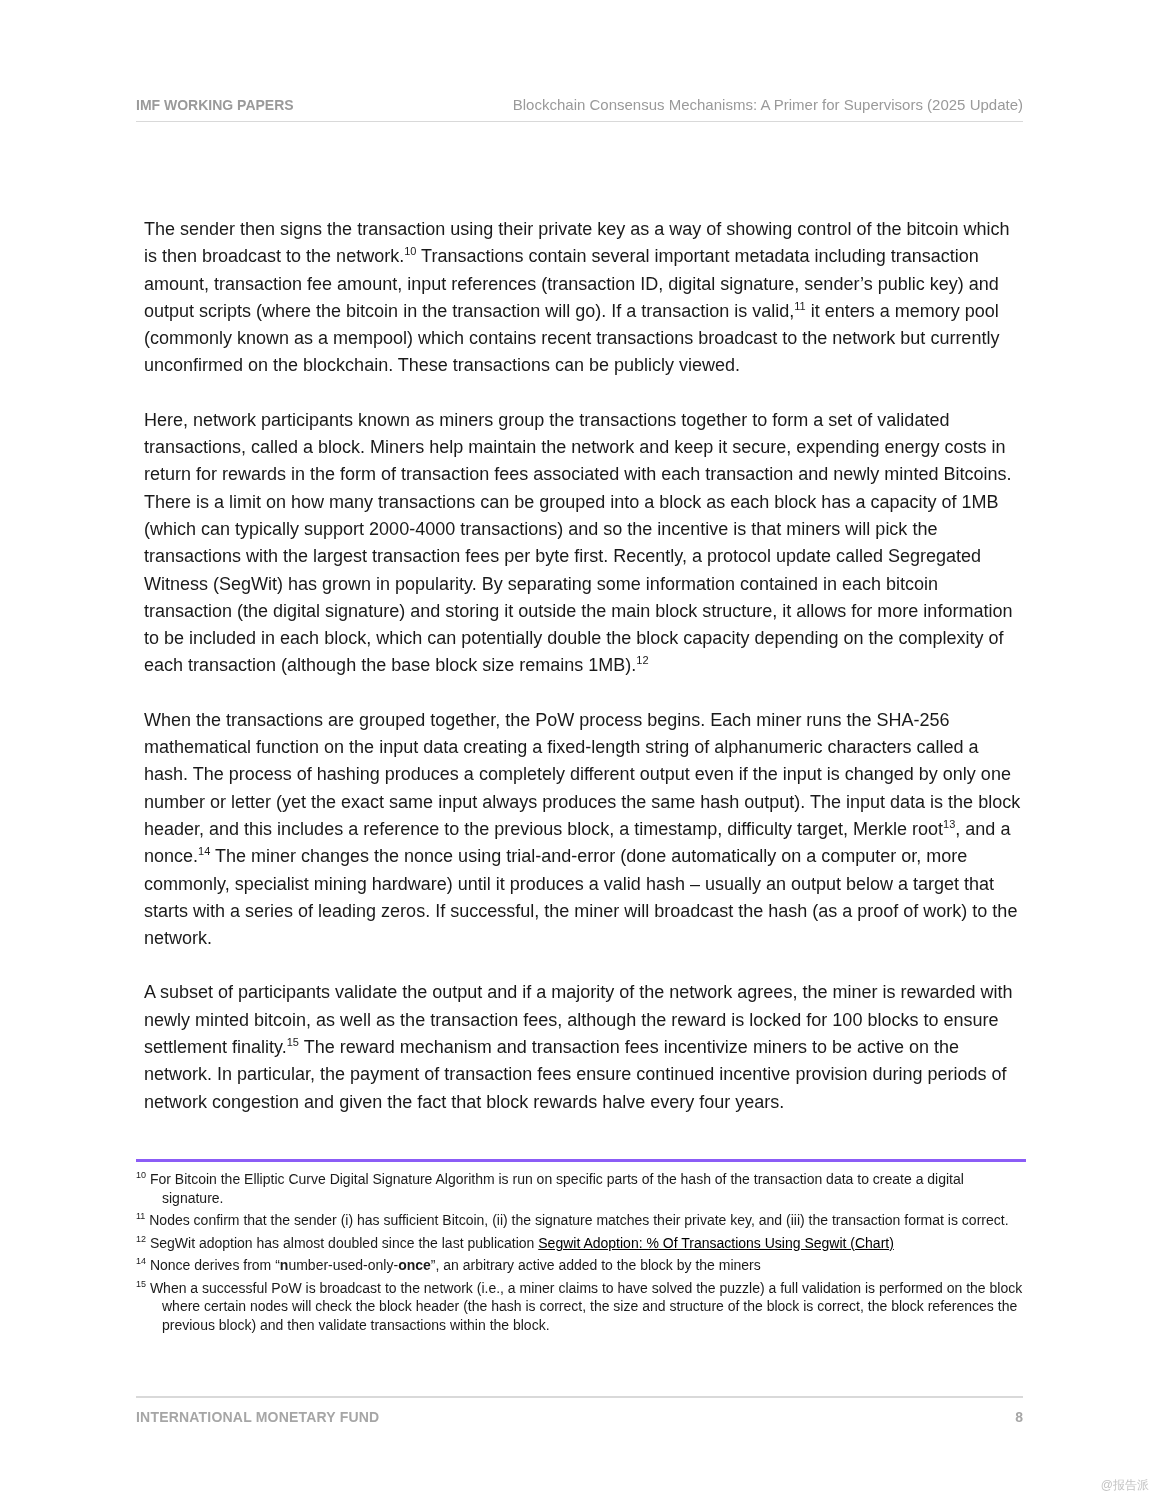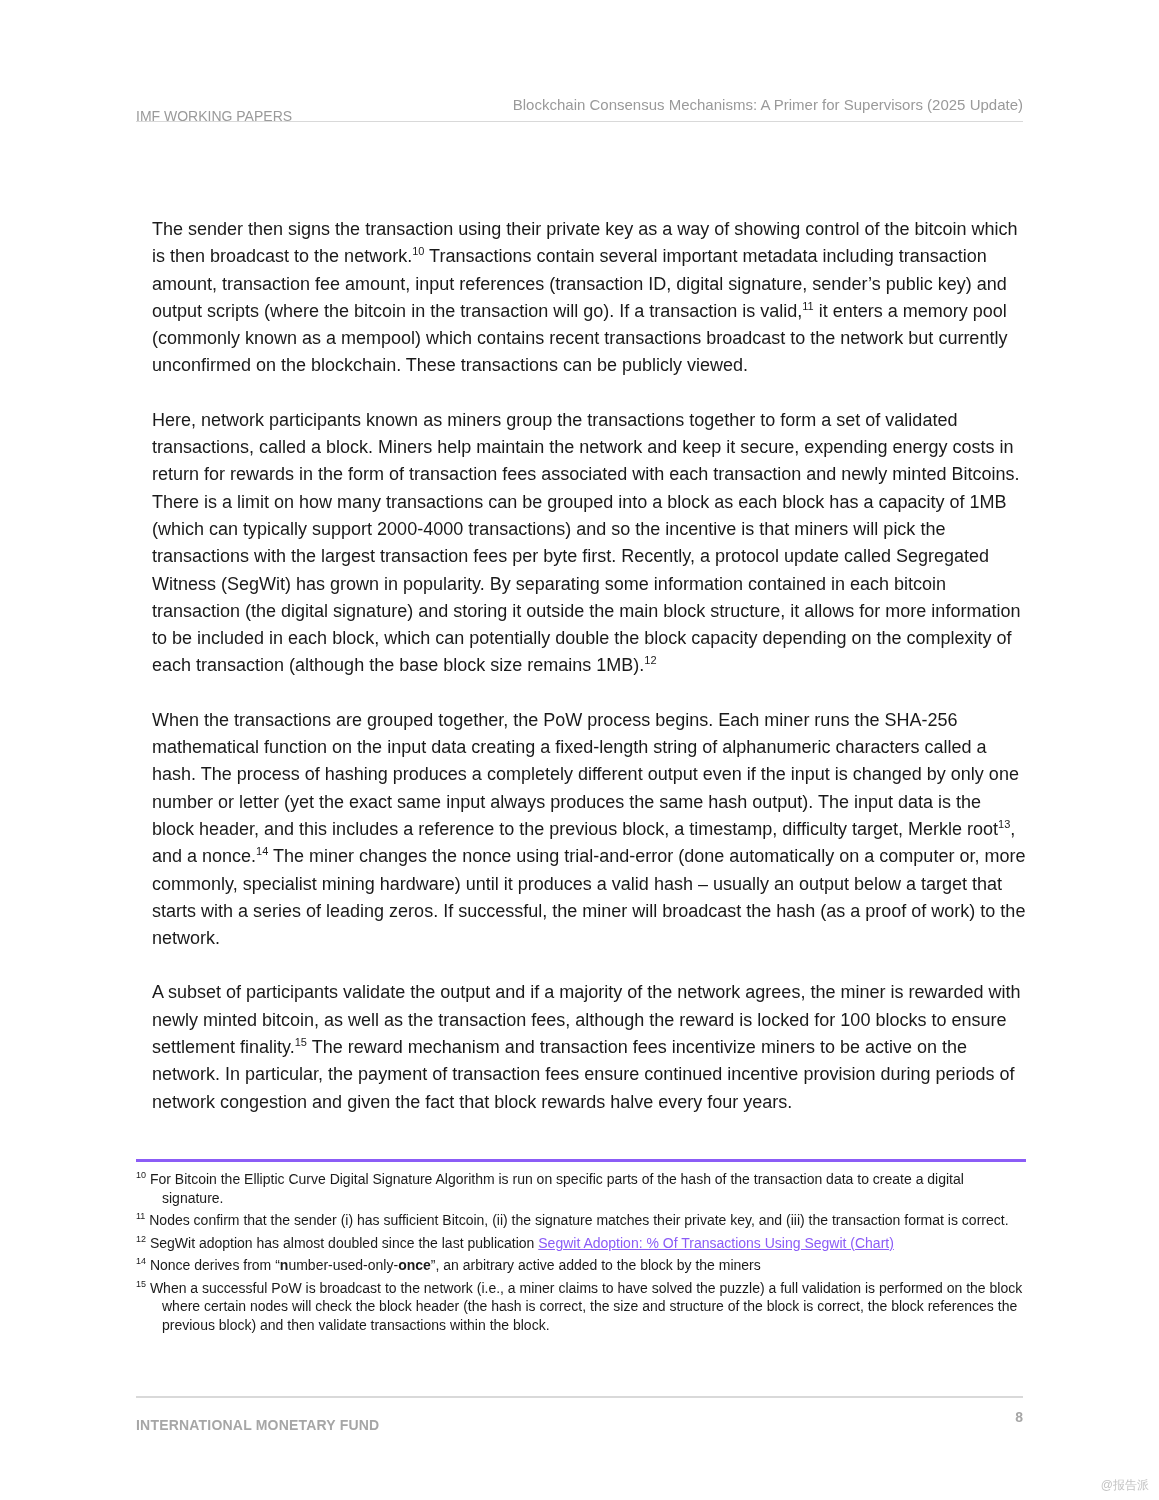"IMF WORKING PAPERS" .header .left { font-weight: normal -> bold; top: 13px -> 2px }
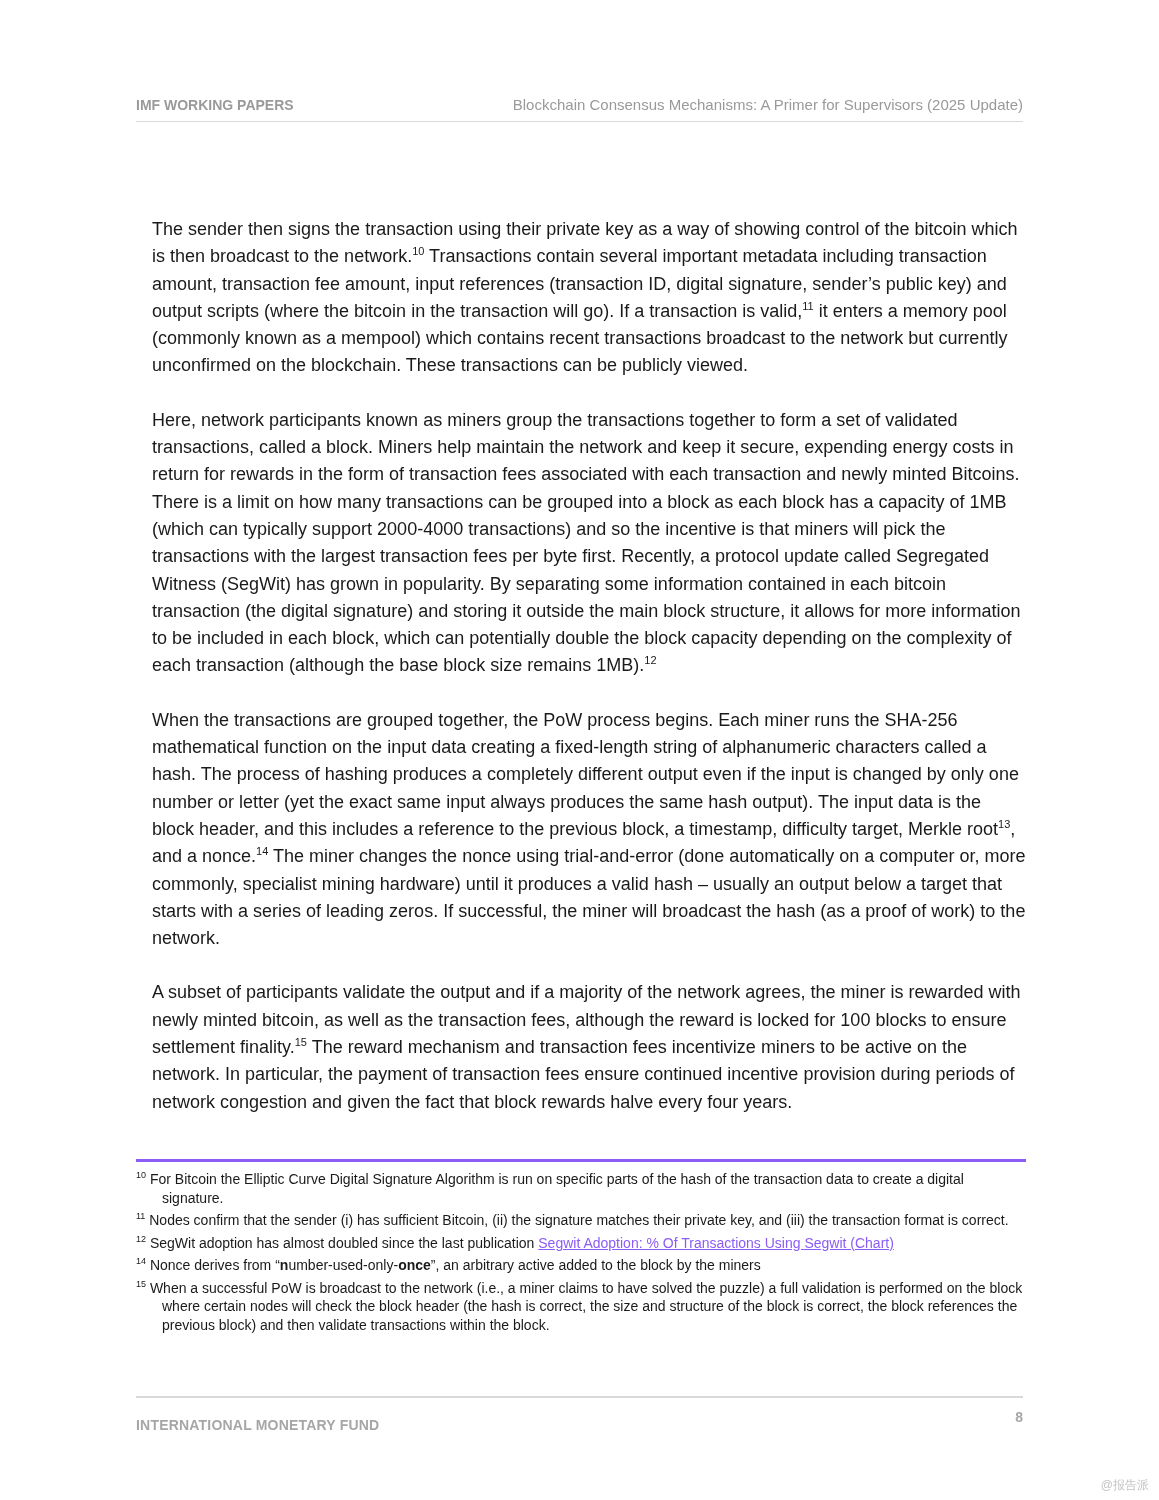"The sender then signs the" .body-text p { margin: 0 0 27px 16px -> 0 0 27px 8px }
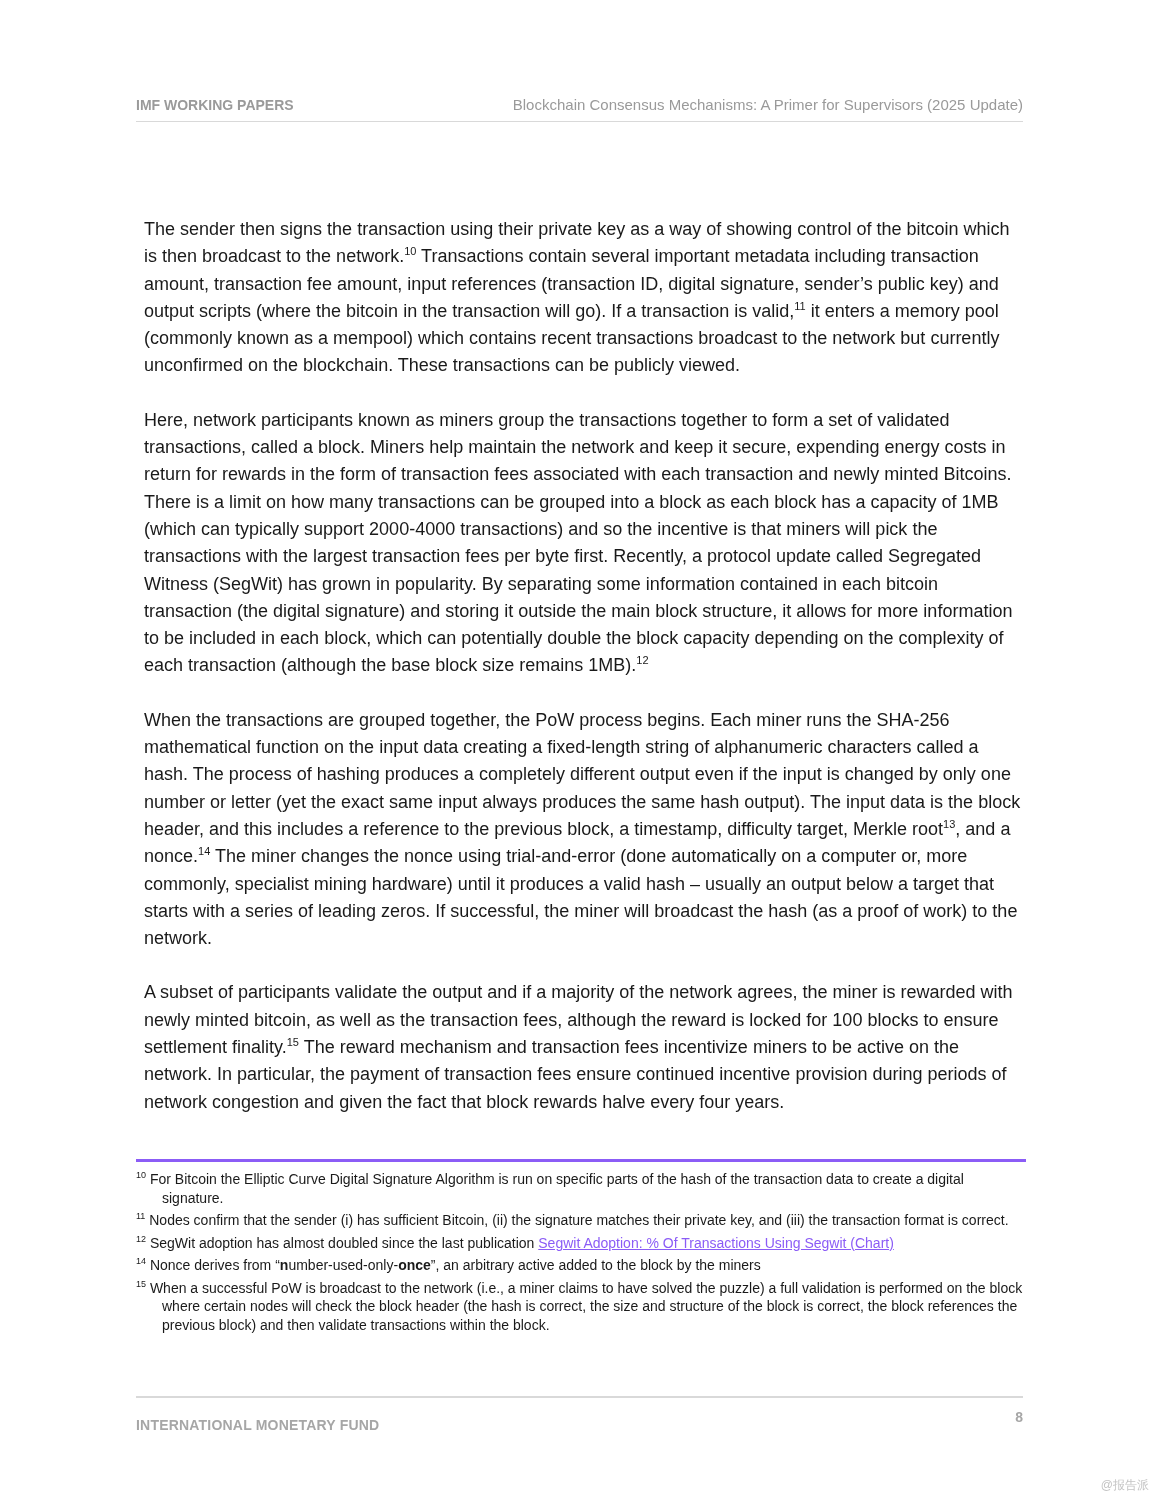"Segwit Adoption: % Of Transactions" .fn a { color: #8b5cf6 -> #000000 }
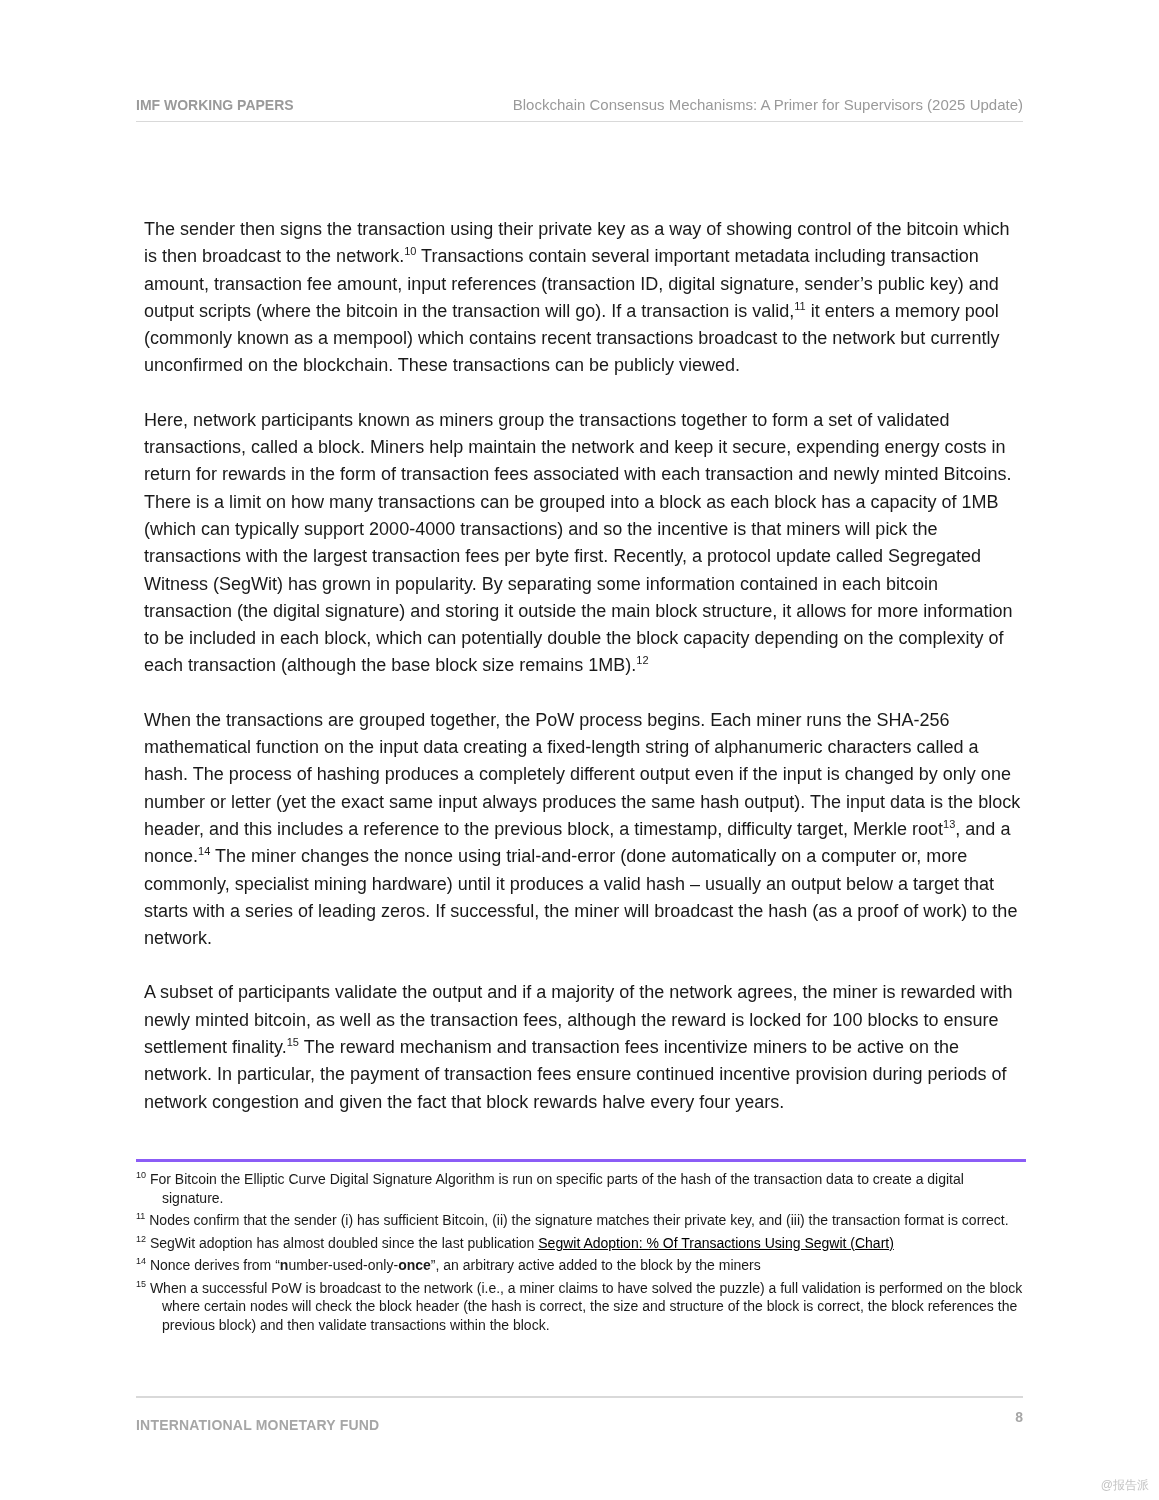"INTERNATIONAL MONETARY FUND" .footer .left { top: 19px -> 11px }
